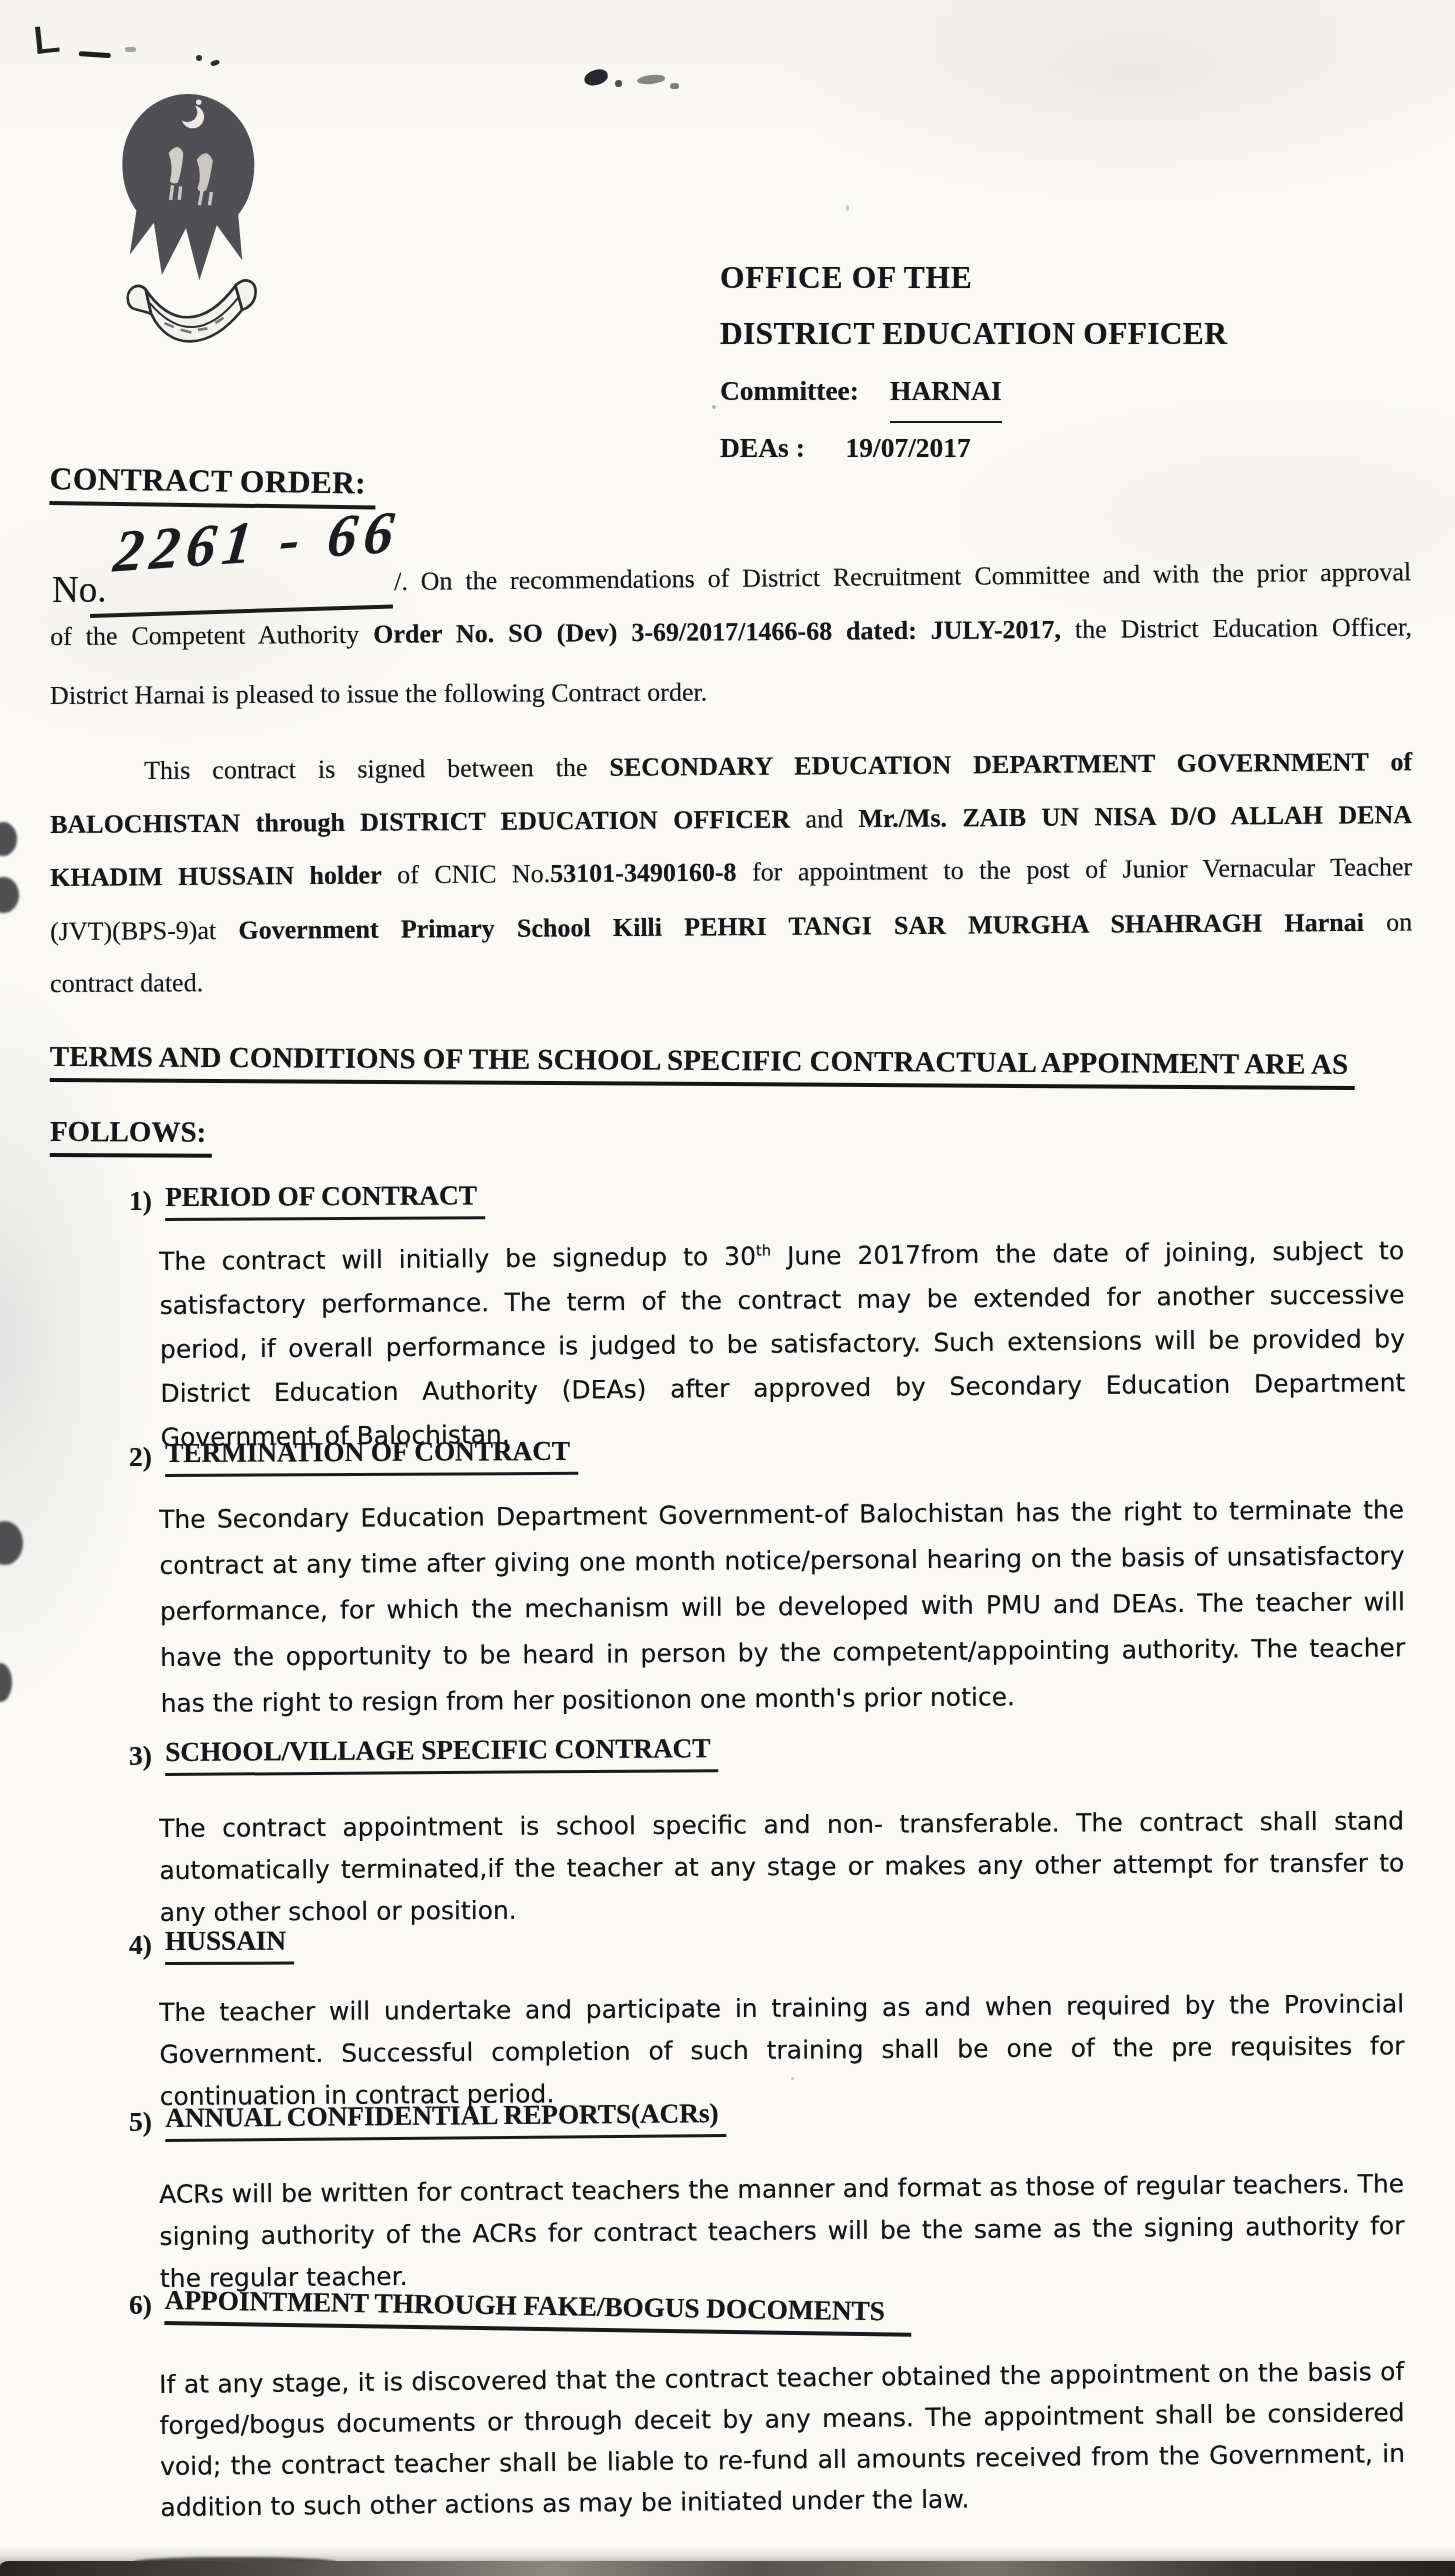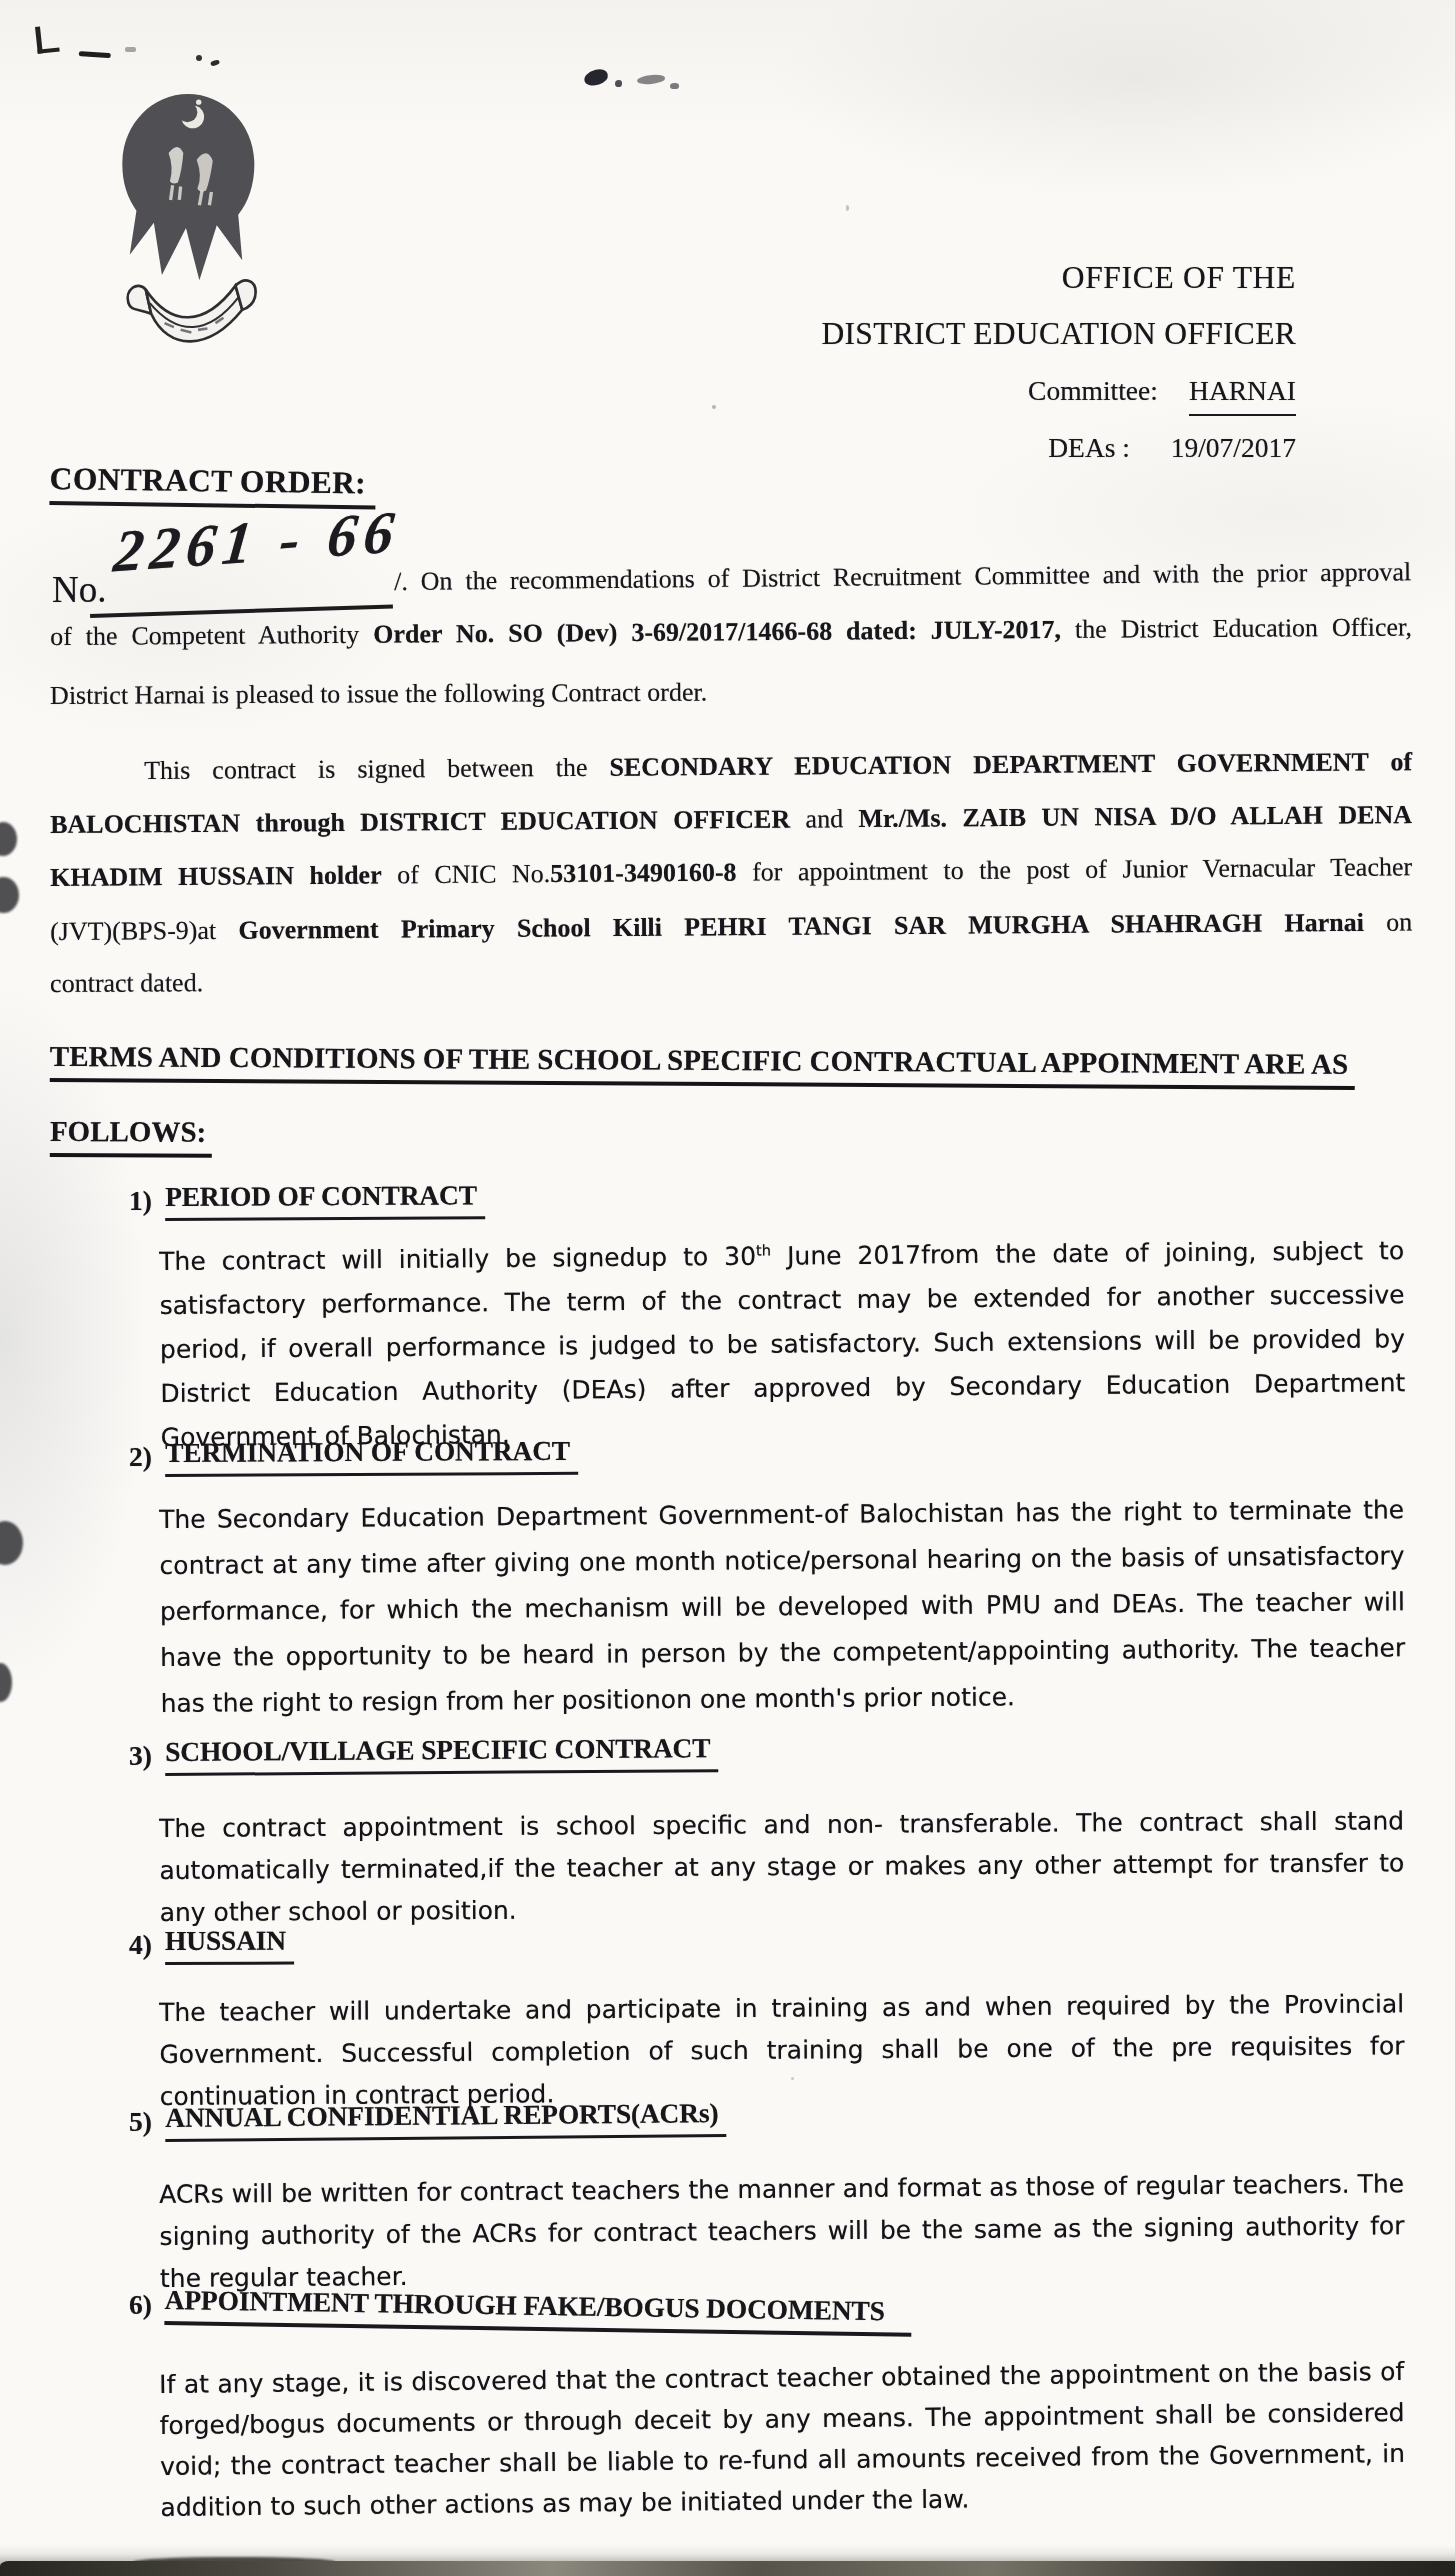"OFFICE OF THE" .hdr { font-weight: 400 -> 700; text-align: right -> left }
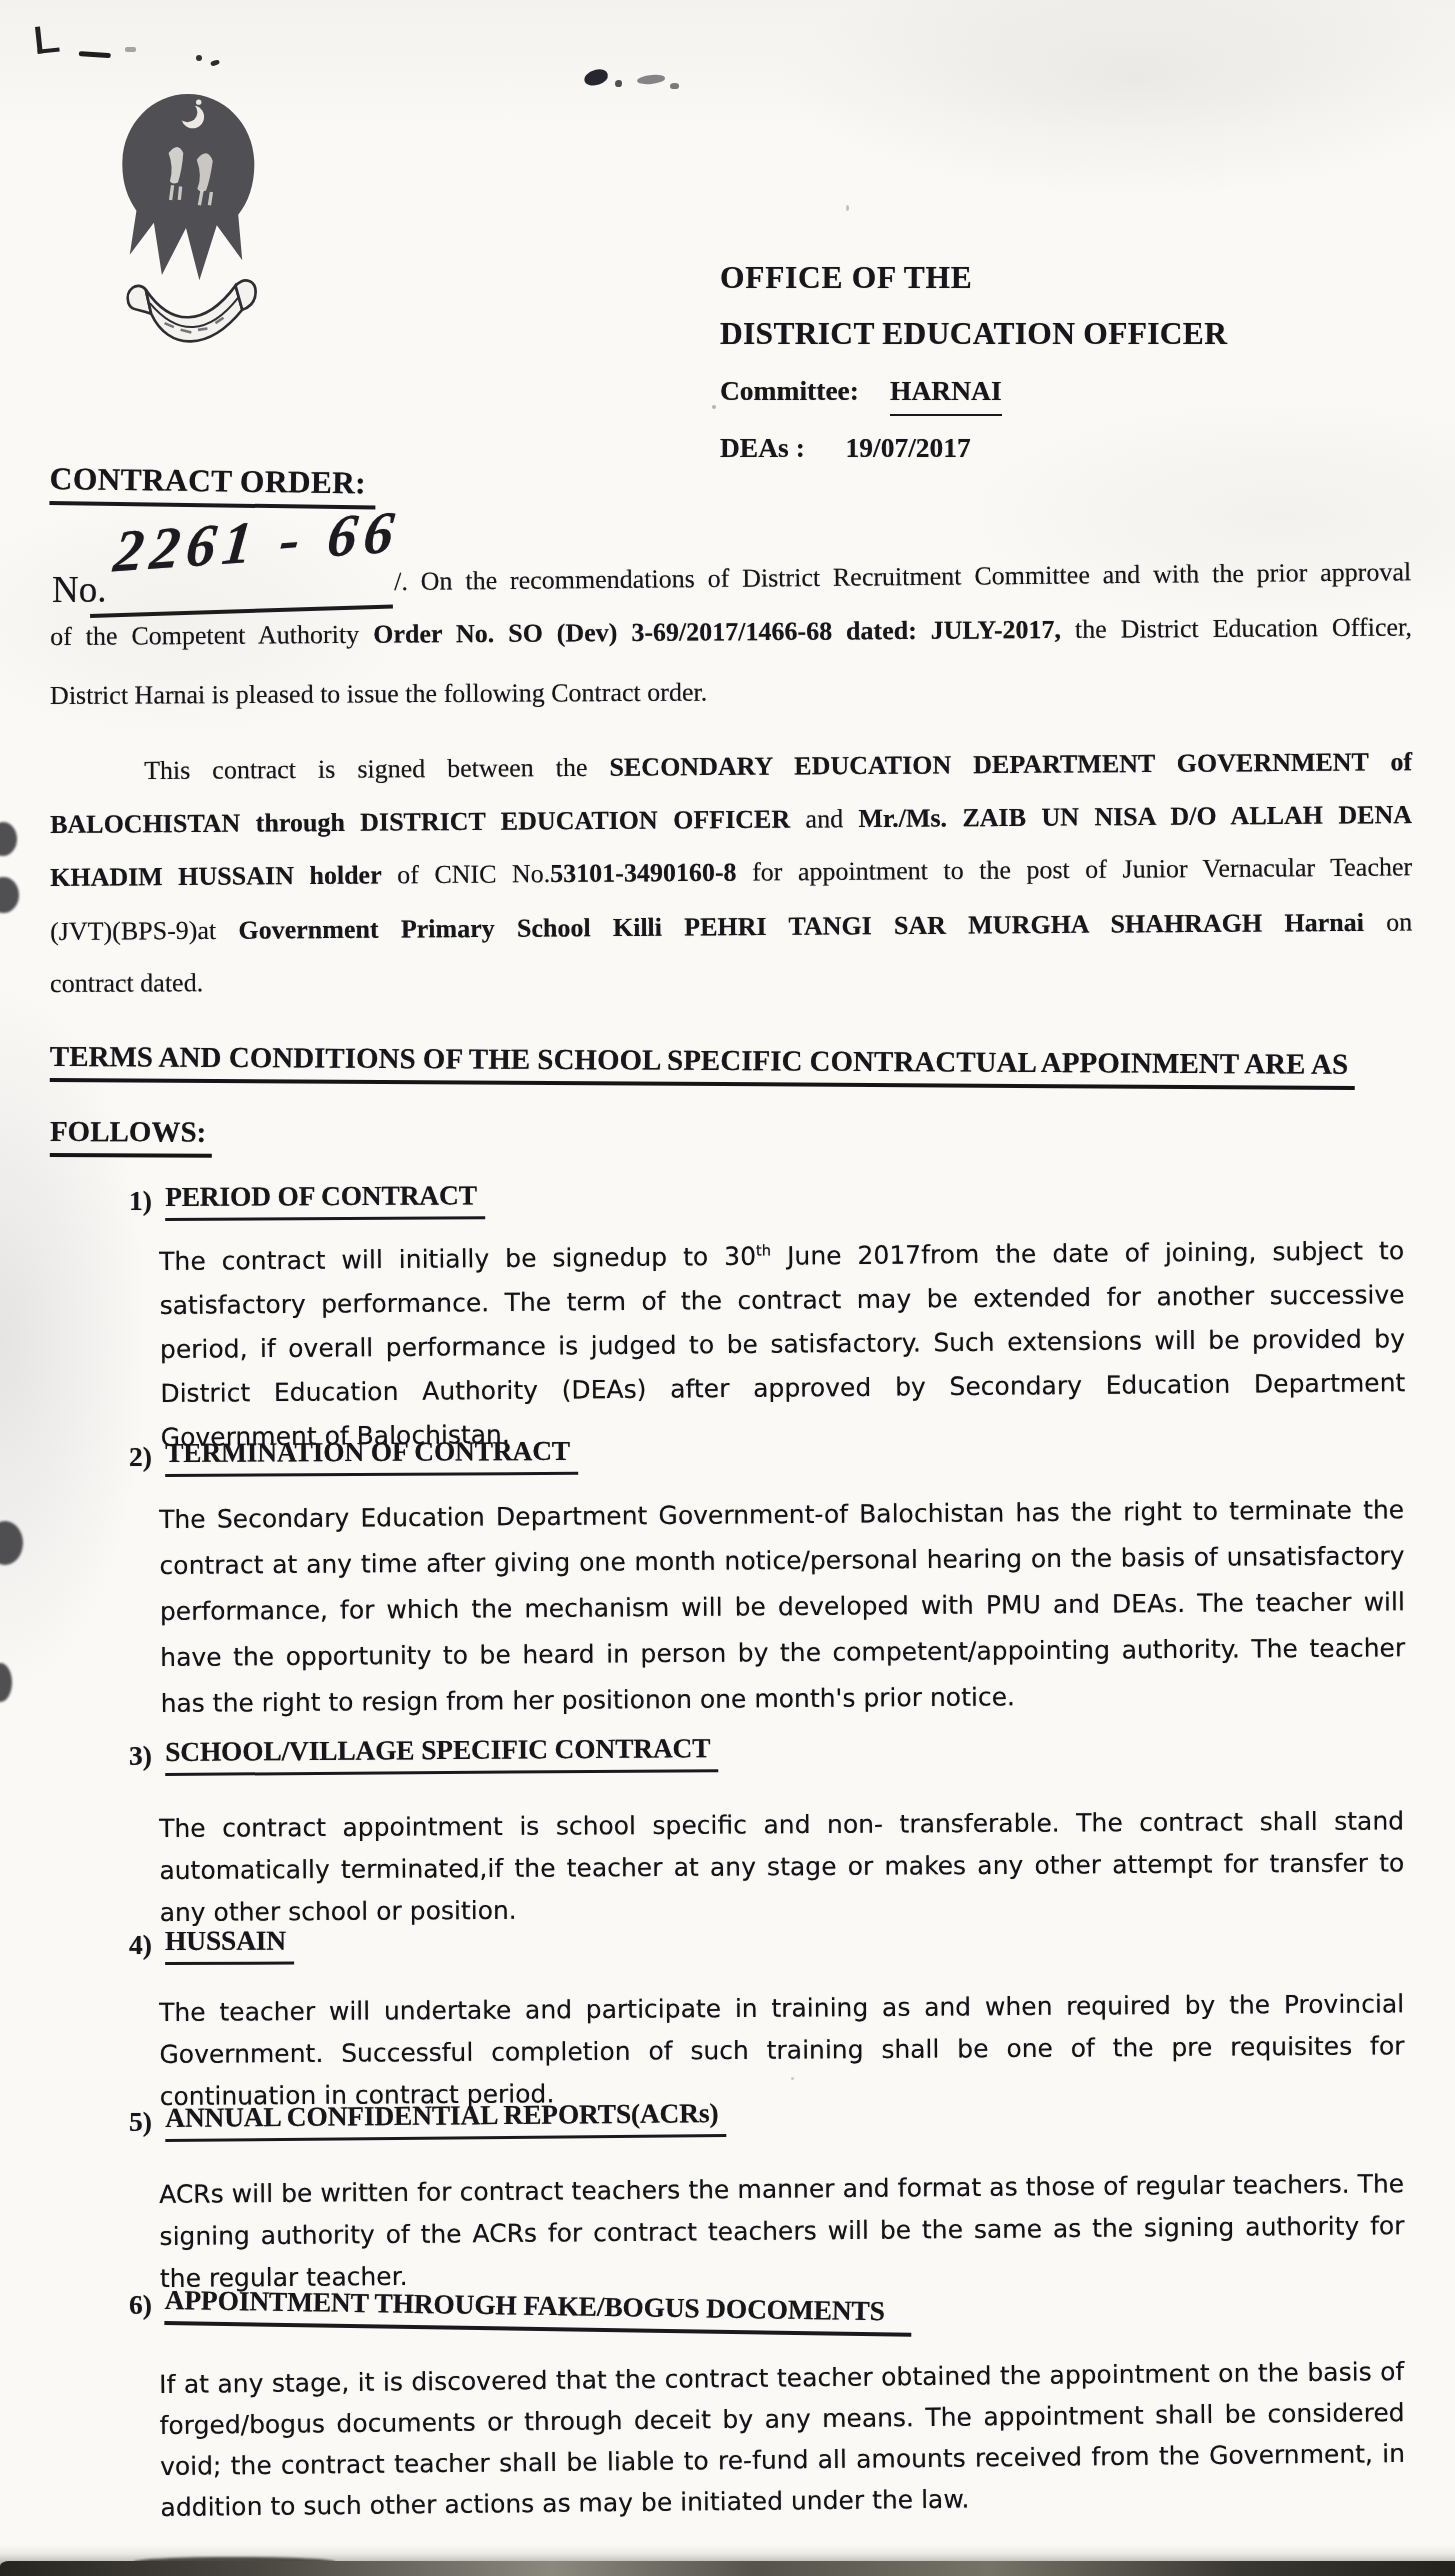"HARNAI" .u4 { padding-bottom: 8px -> 15px }
